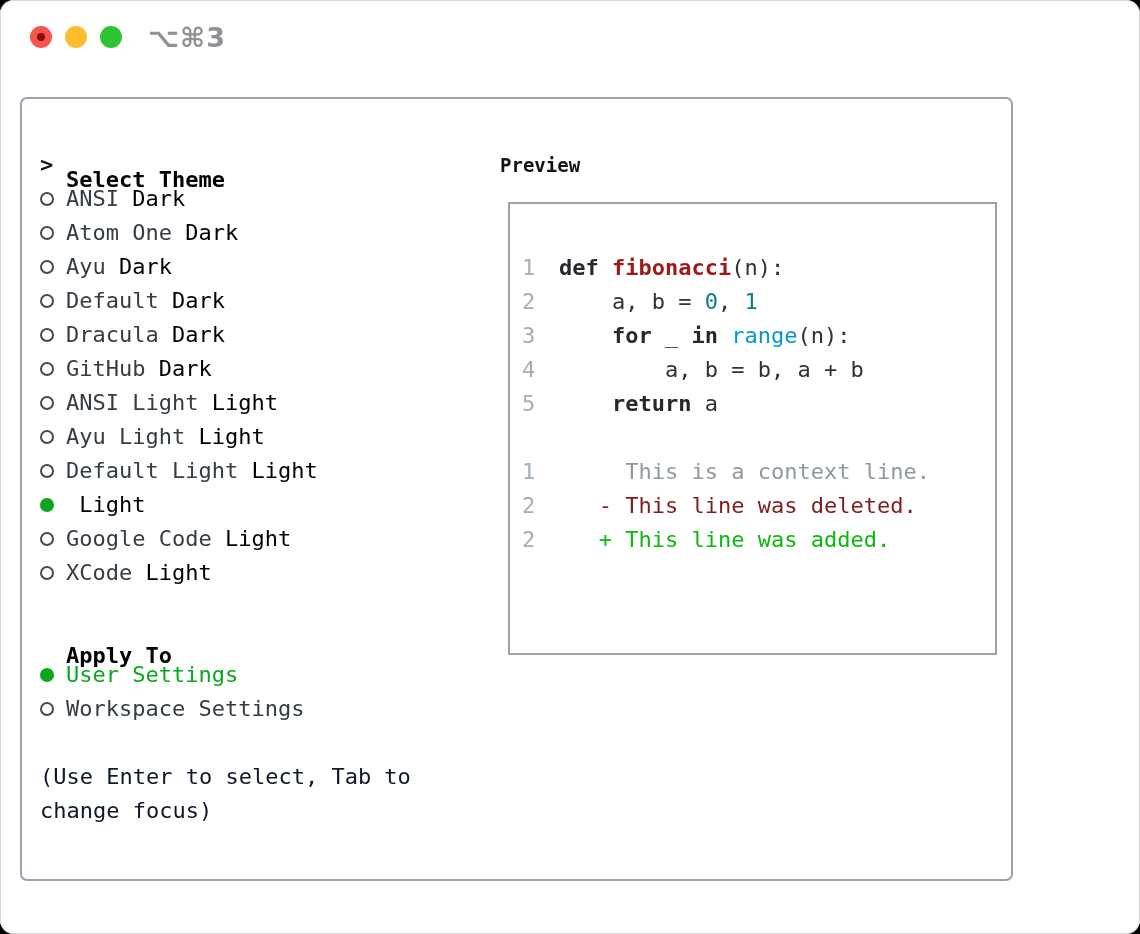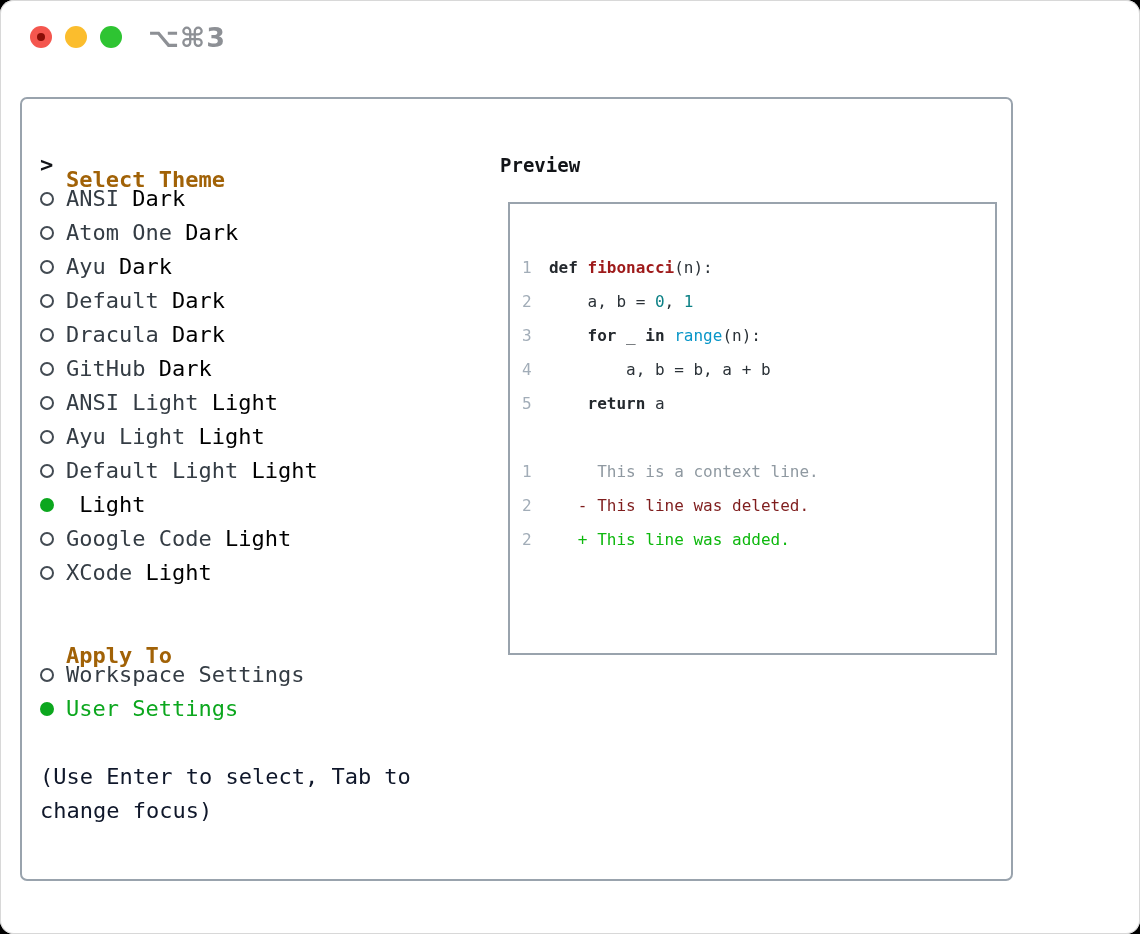"Select Theme" .hdr { color: #a16207 -> #000000 }
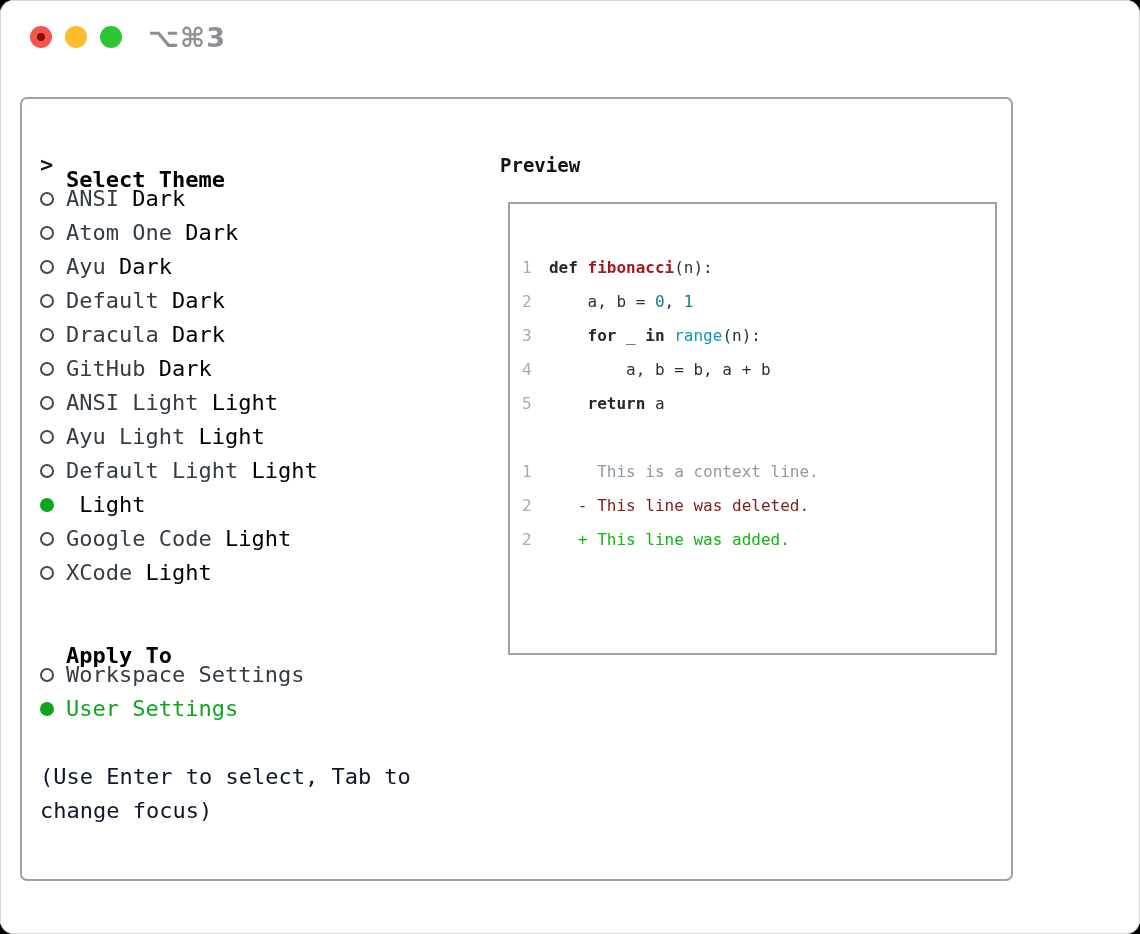"1 def fibonacci(n):" .preview-box { font-size: 16px -> 22px }
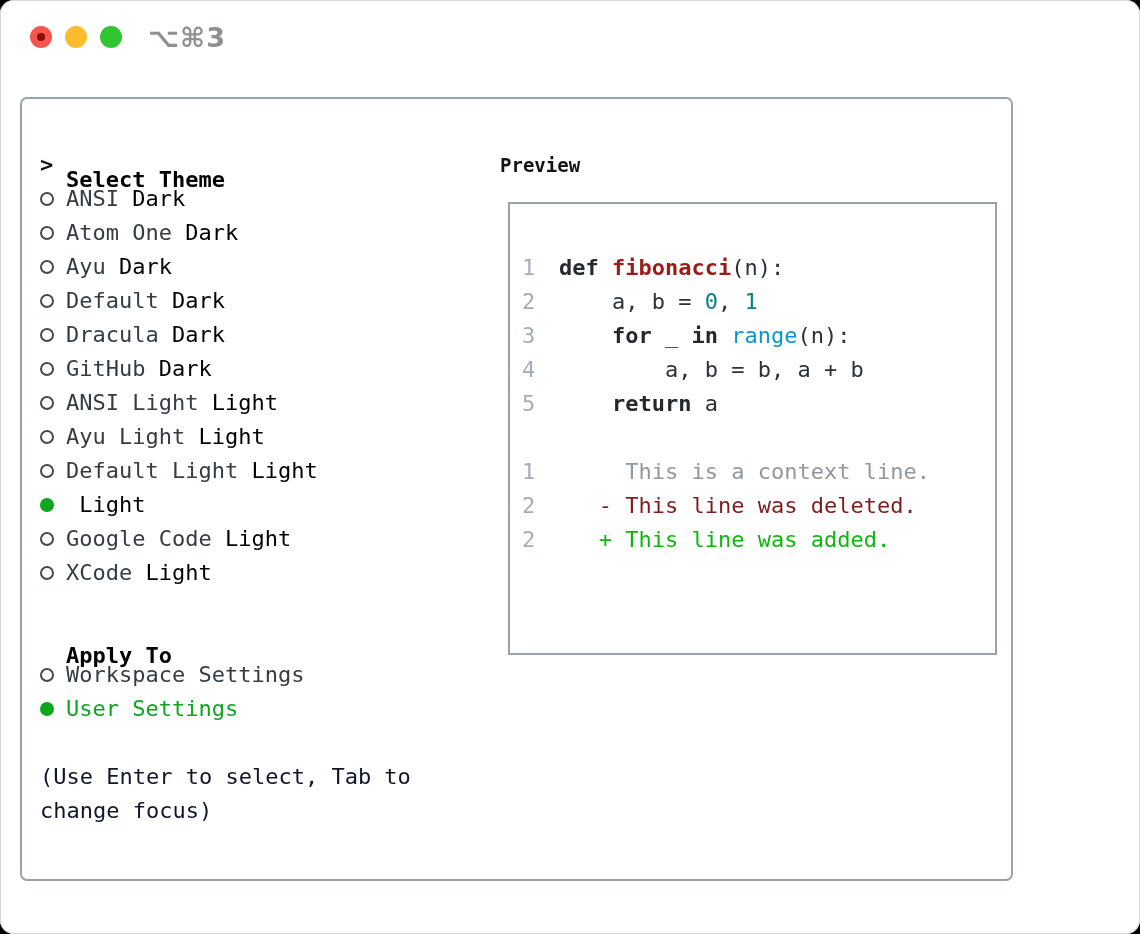"Workspace Settings" div.row { order: before "User Settings" -> after "User Settings" }
